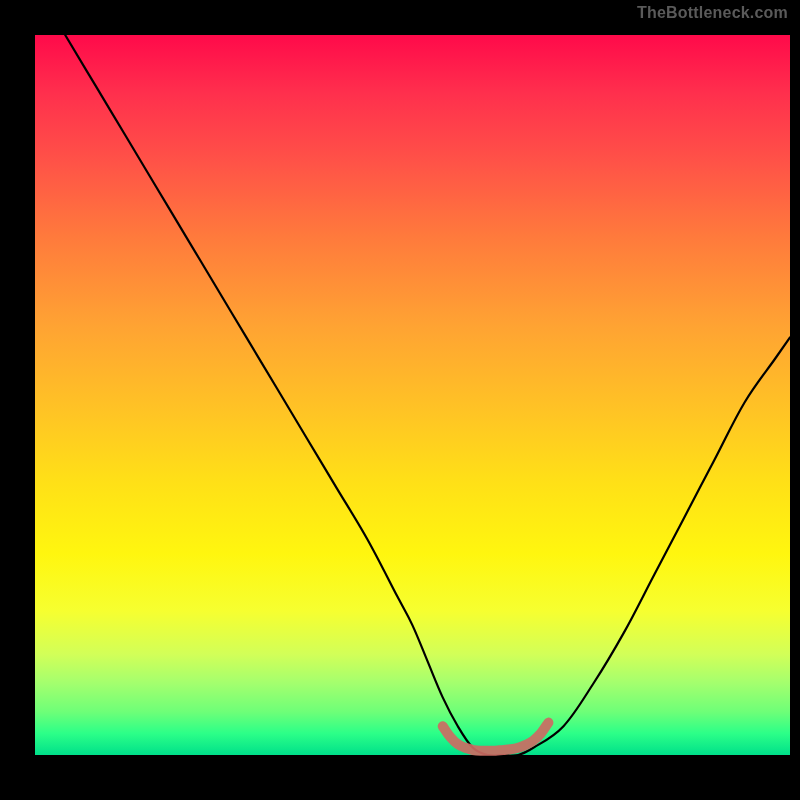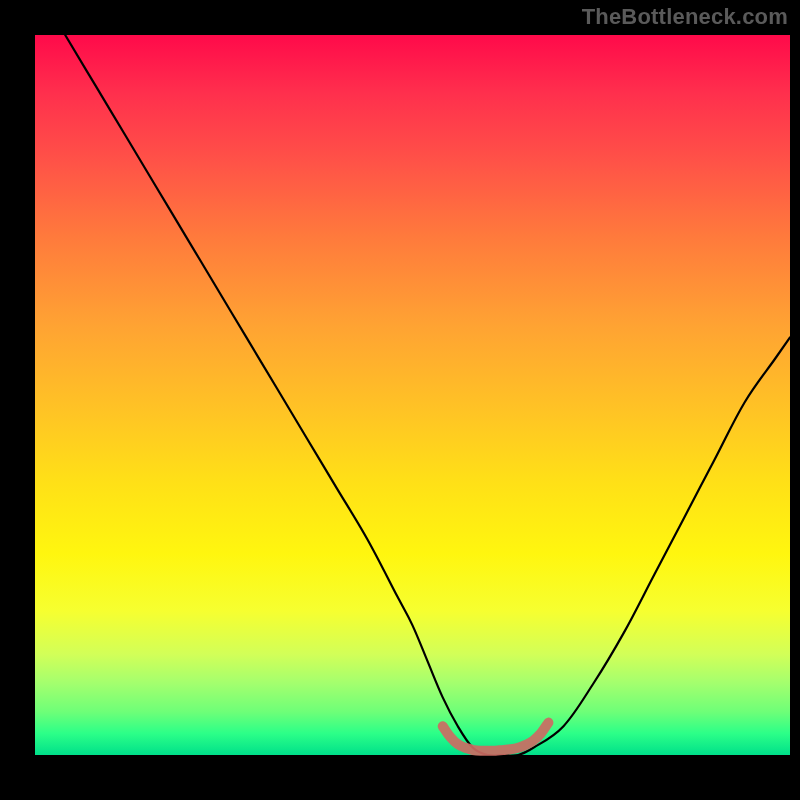"TheBottleneck.com" .watermark { font-size: 22px -> 16px }
